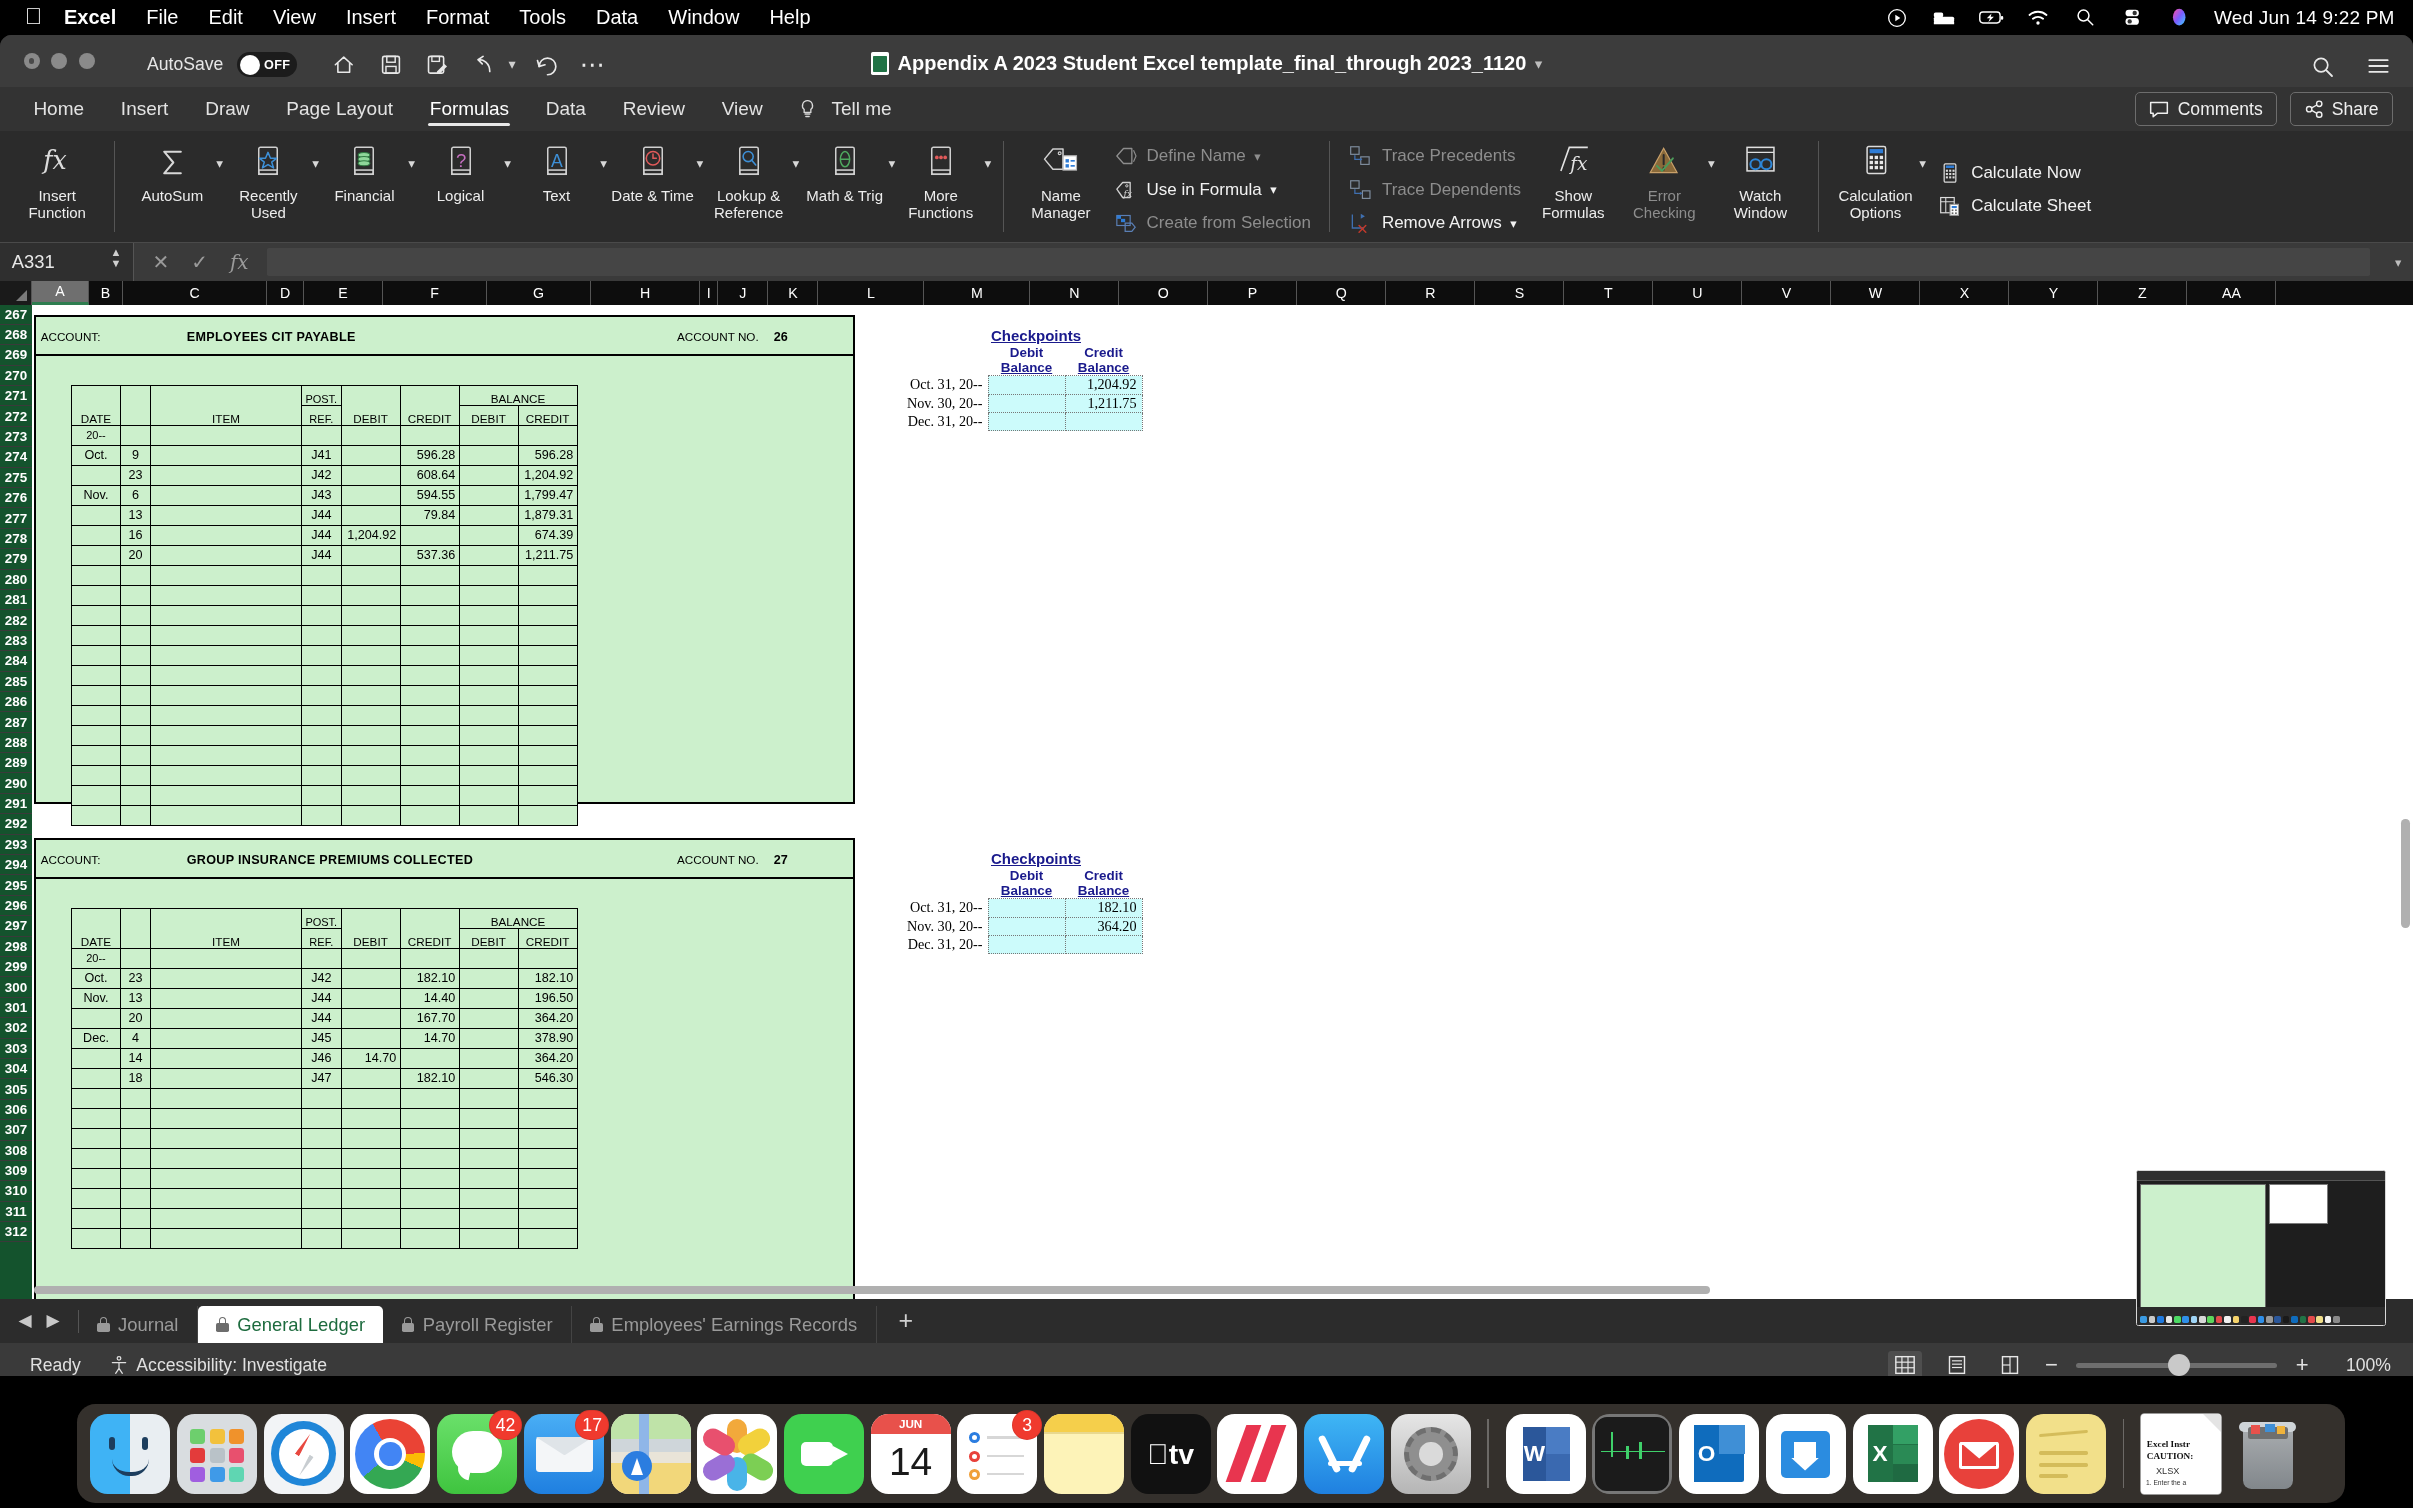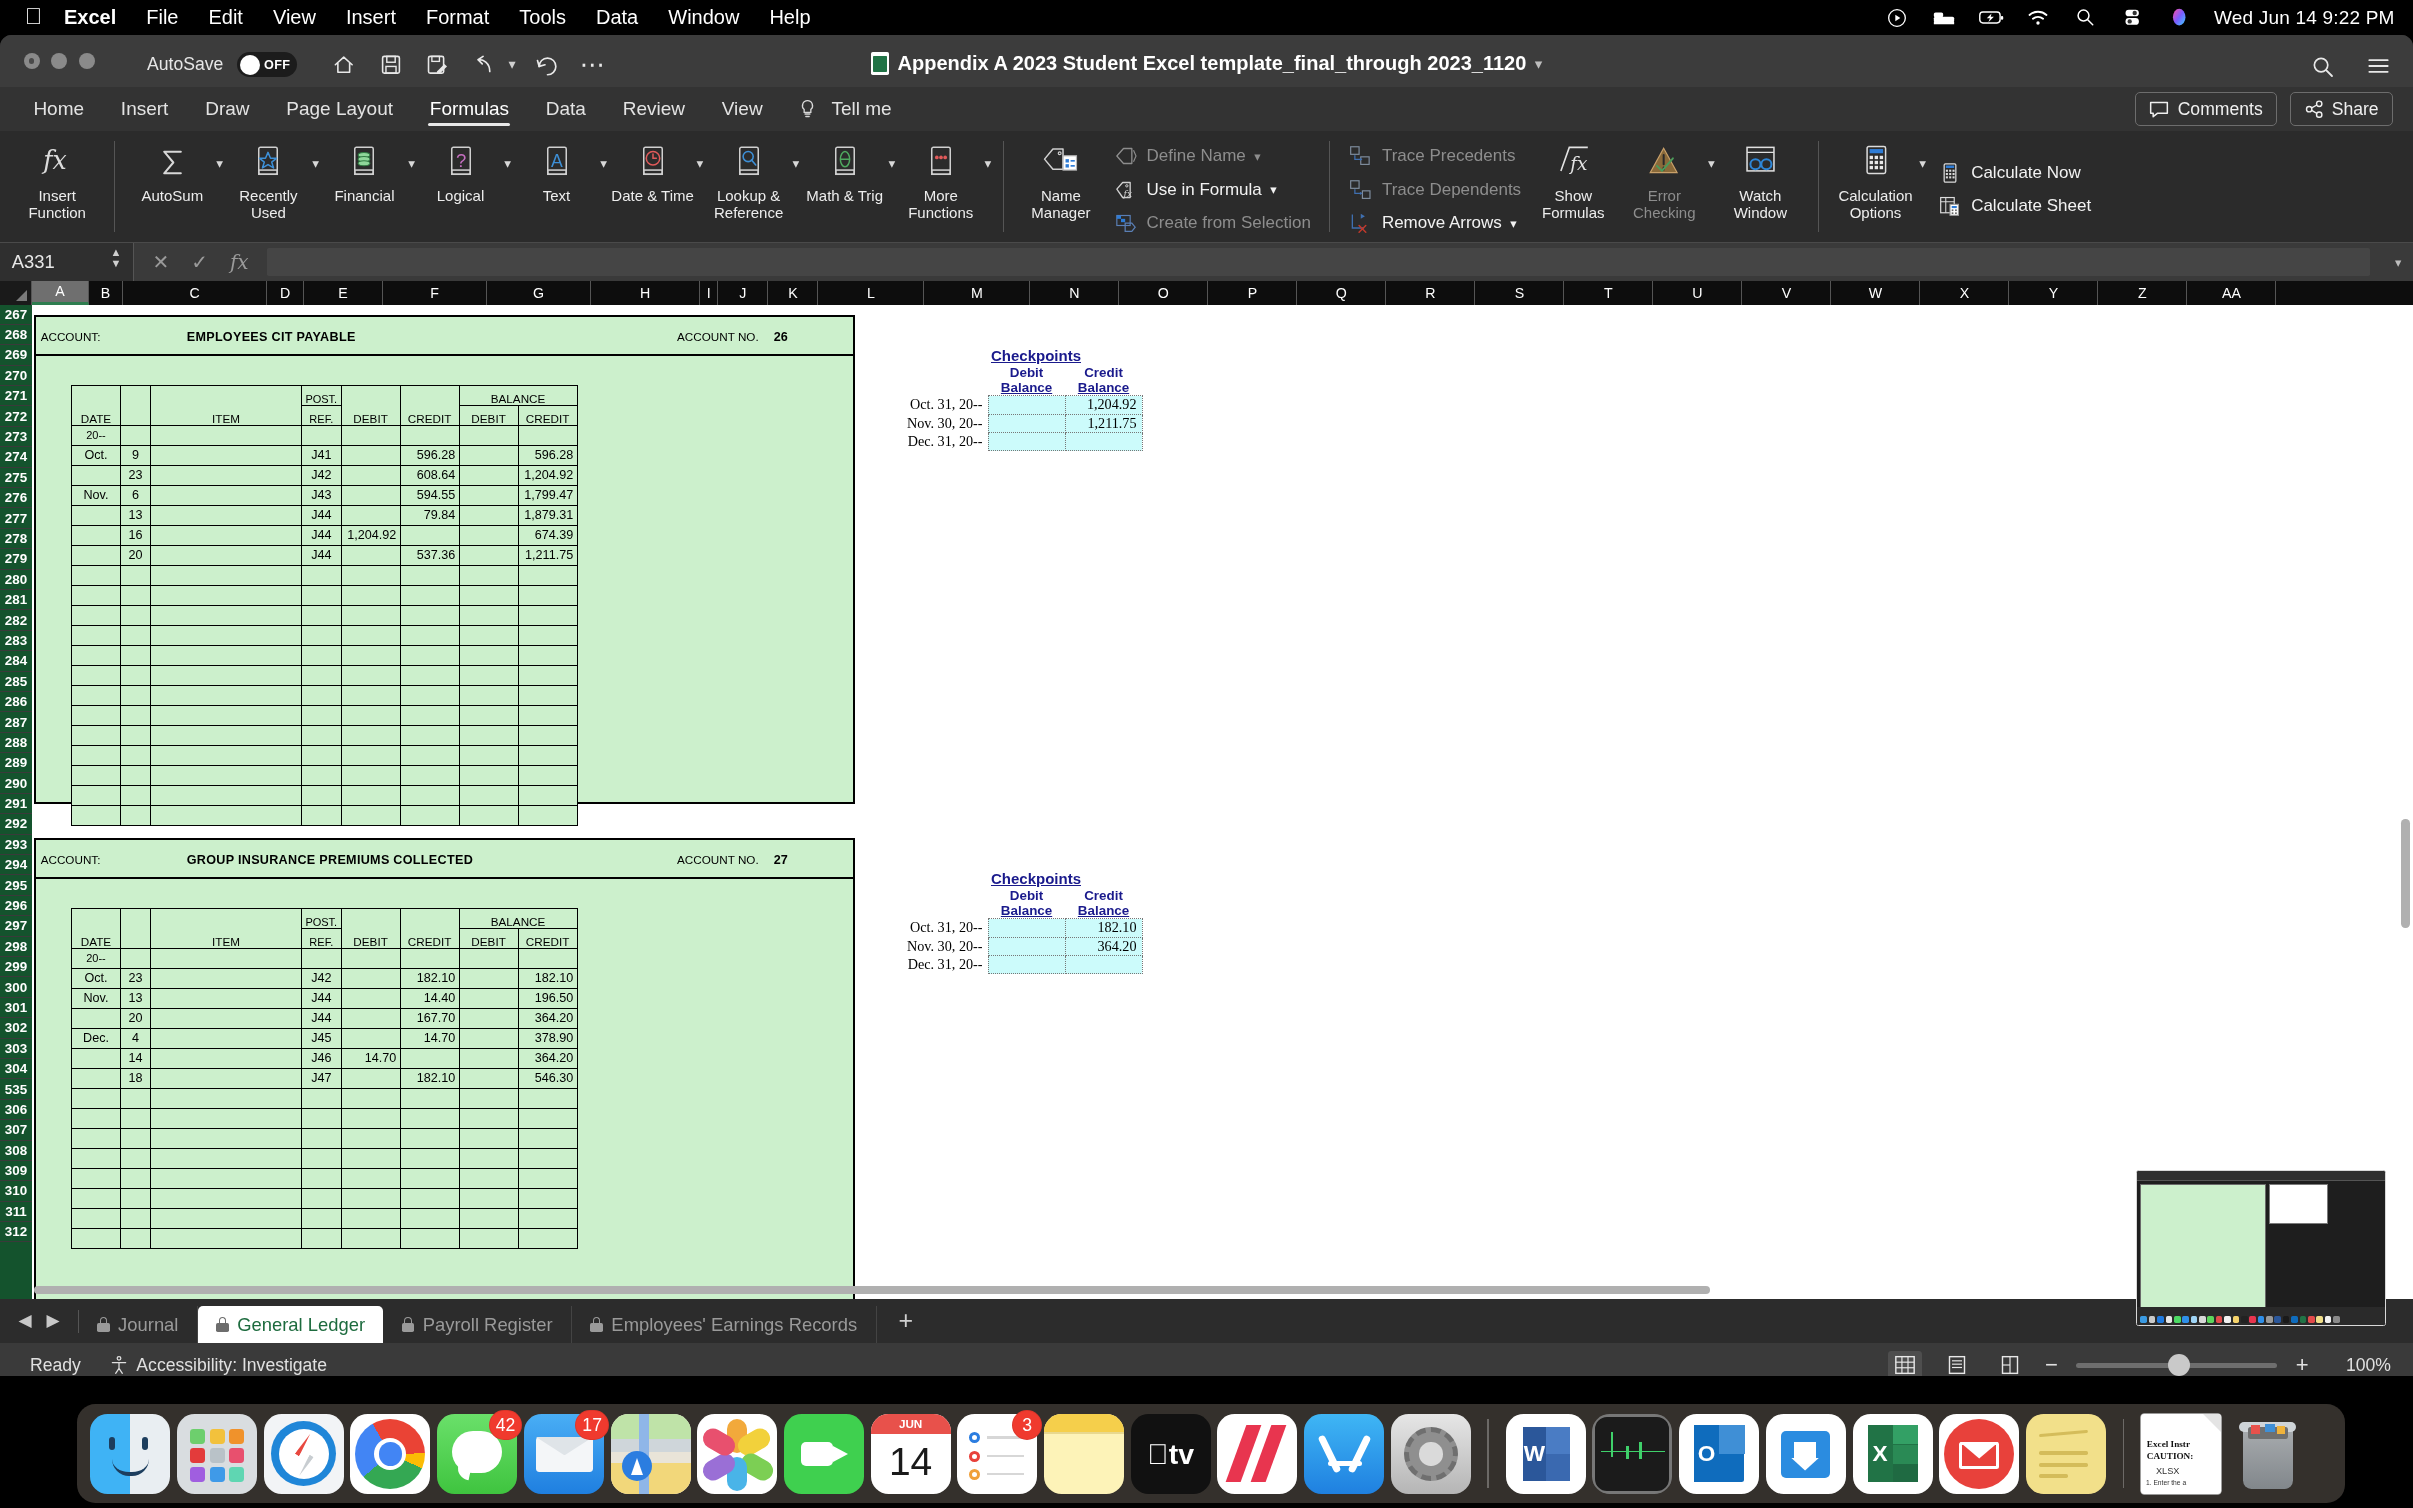"Checkpoints" .cp-title { margin-top: 20px -> none }
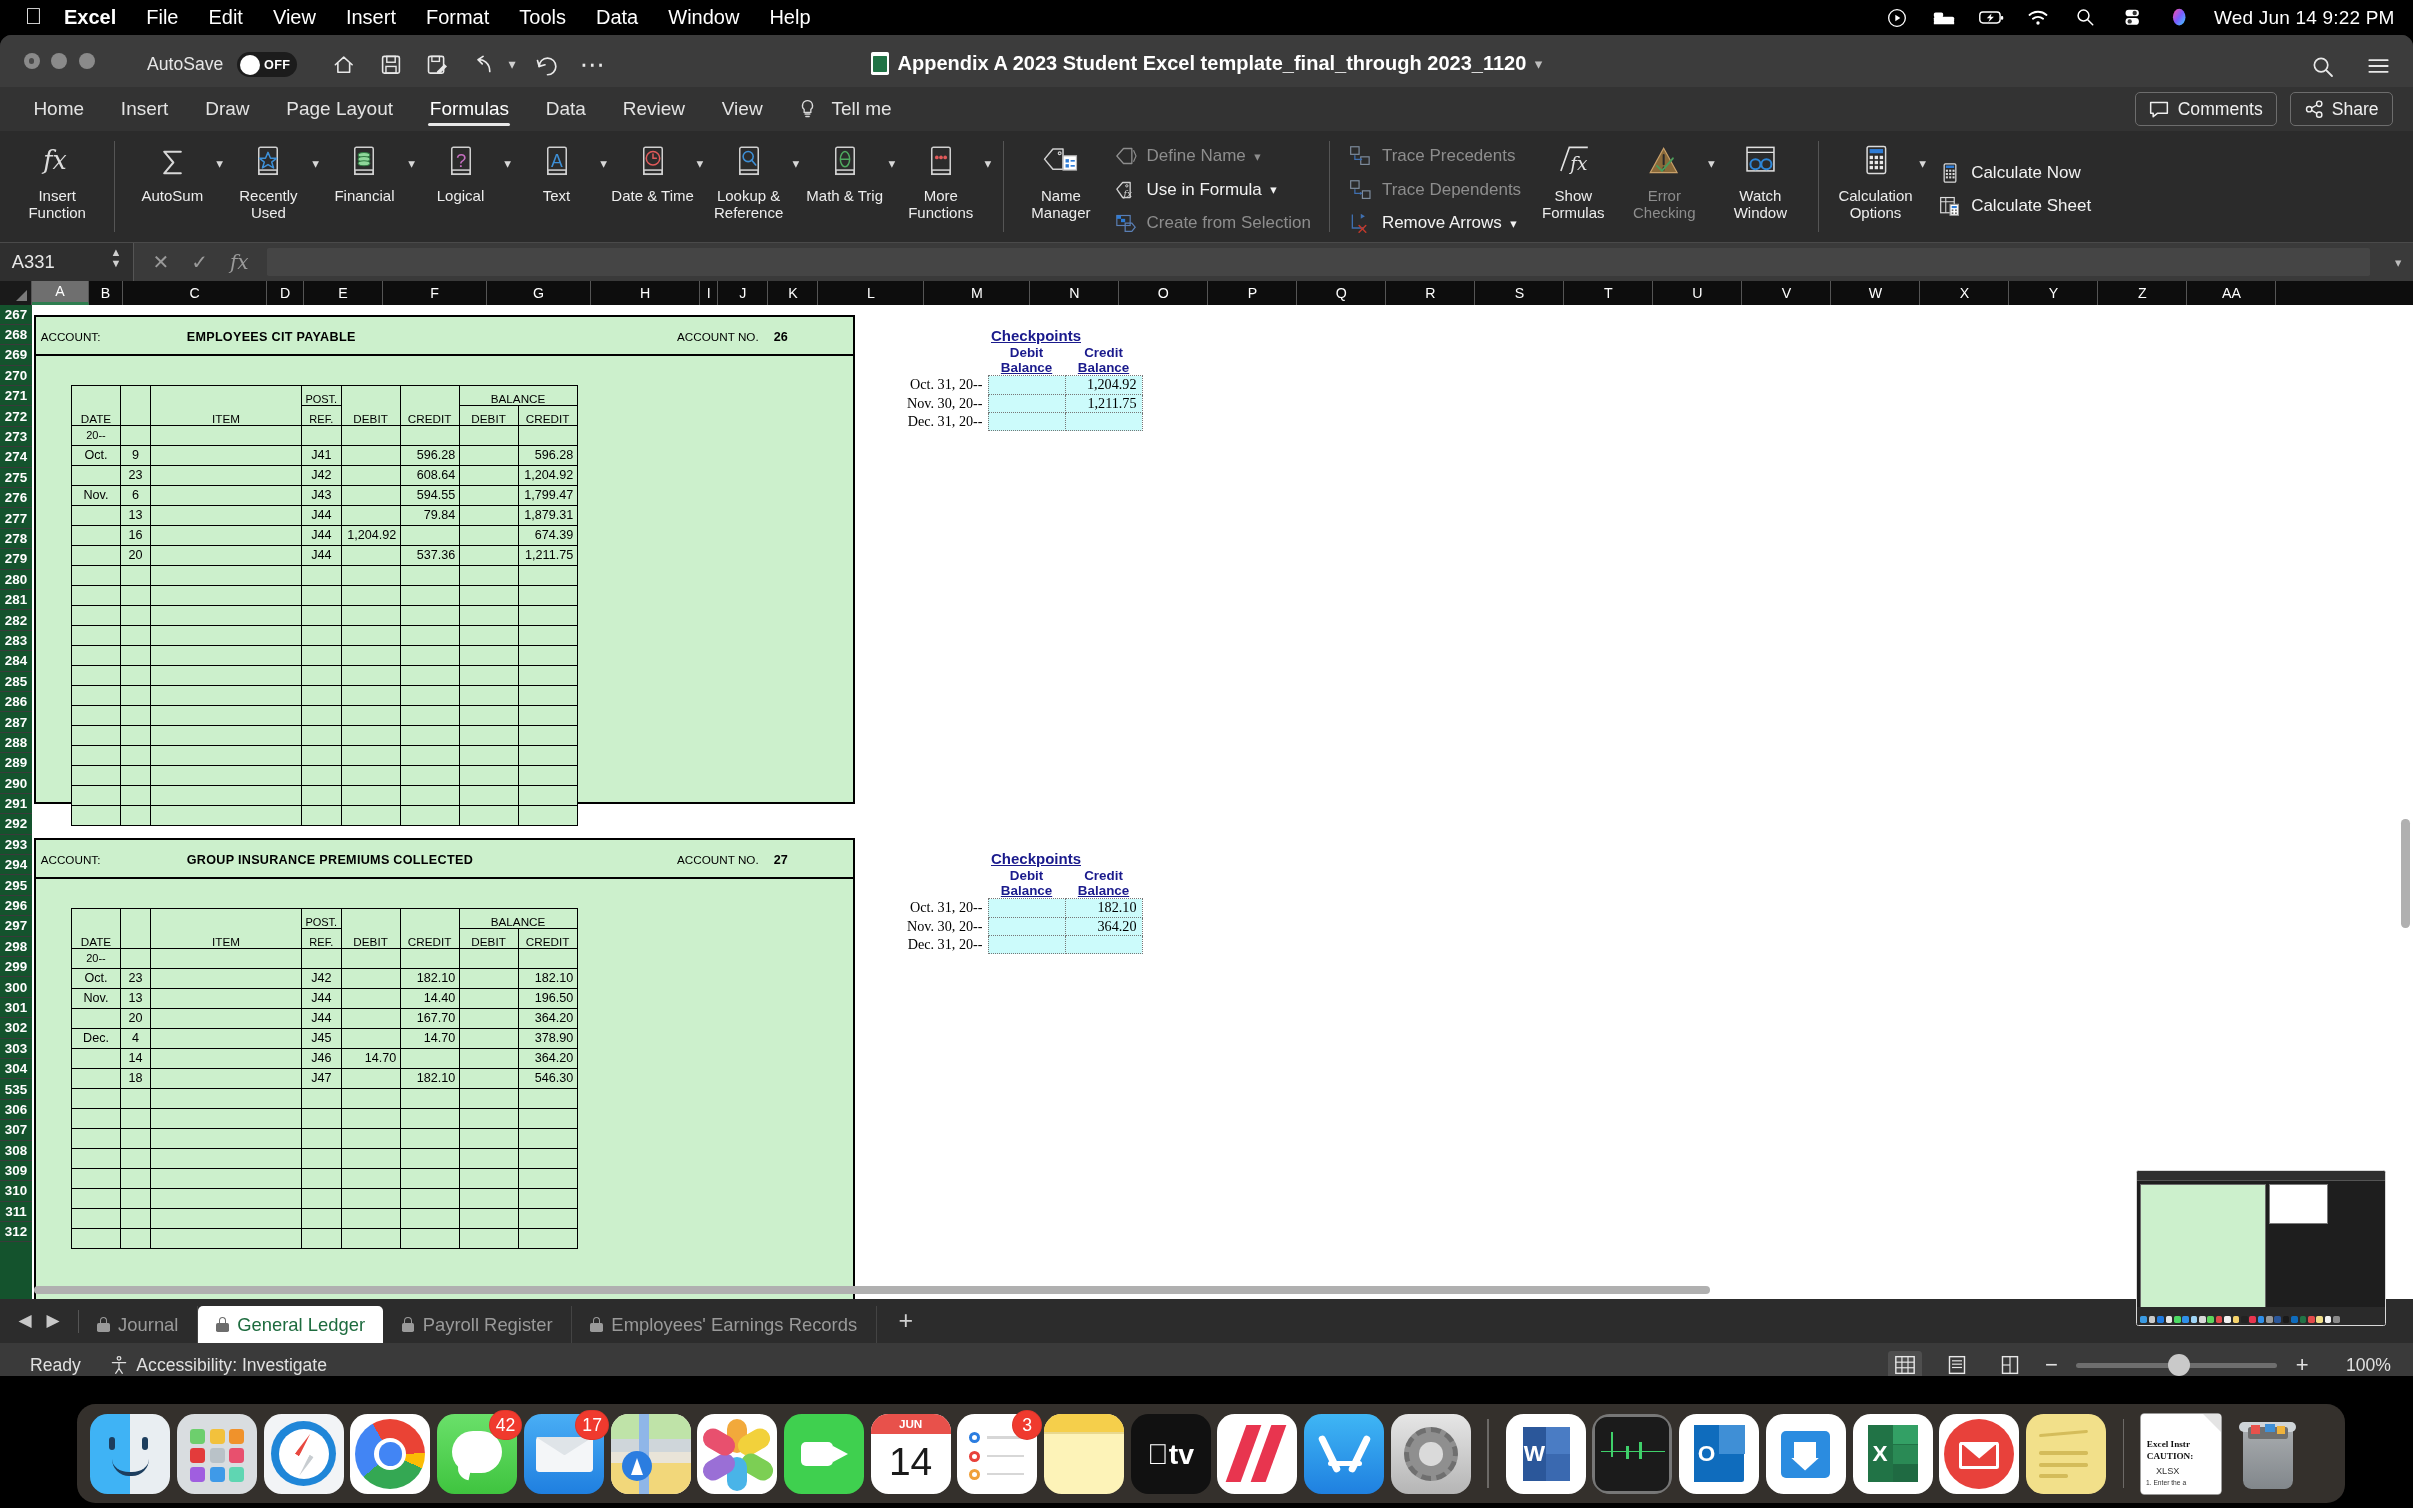"535" div.rh { text: 535 -> 305 }
